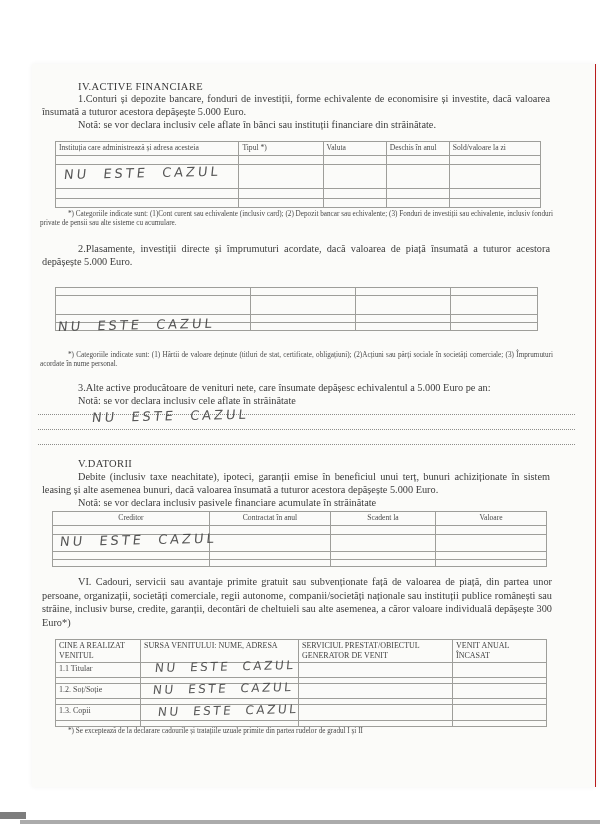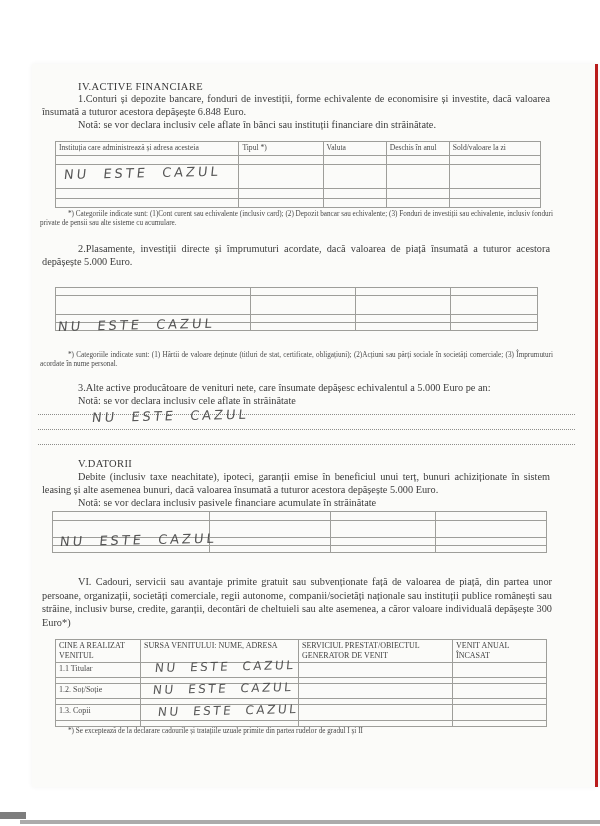"IV.ACTIVE FINANCIARE" .page { border-right: 3px solid #b91c1c -> 1px solid #b91c1c }
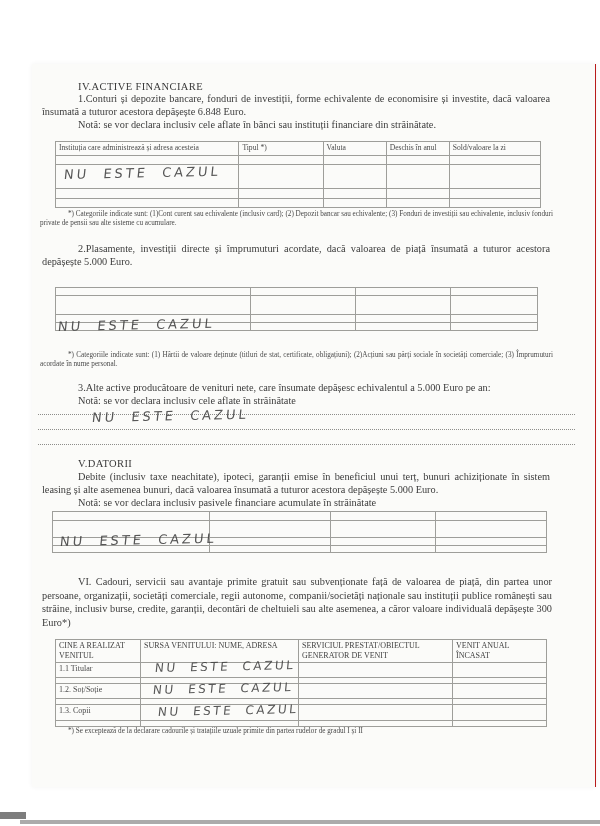"1.Conturi și depozite bancare, fonduri" div.abs { text: 6.848 -> 5.000 }
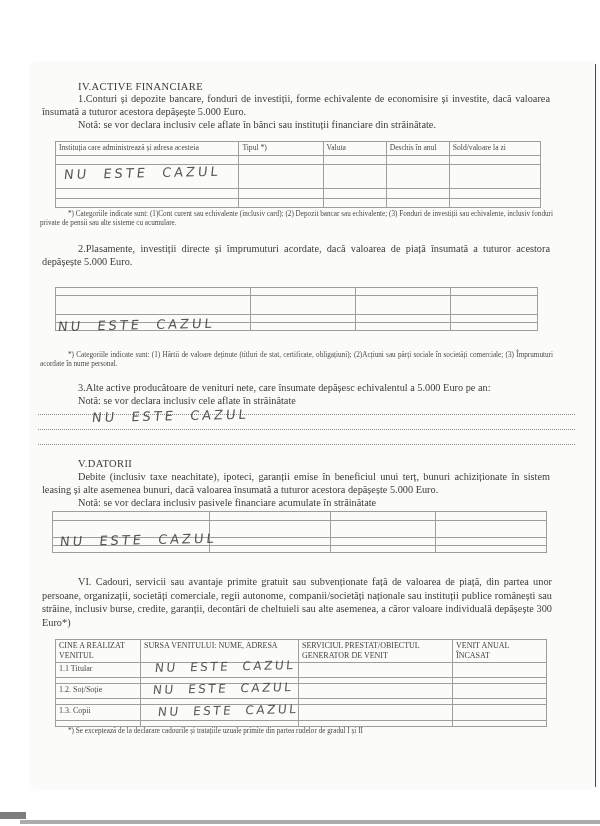"Creditor" tr { html: none -> <tr> <td>Creditor</td> <td>Contractat în anul</td> <td>Scadent la</td> <td>Valoare</td> </tr> }
